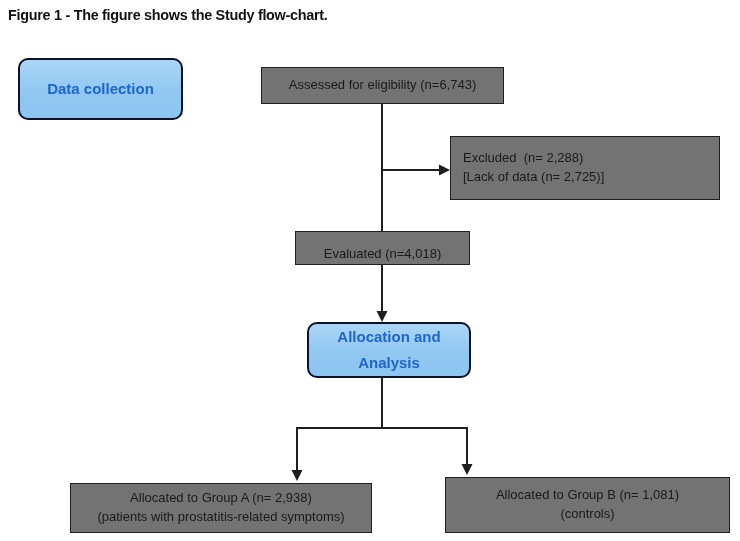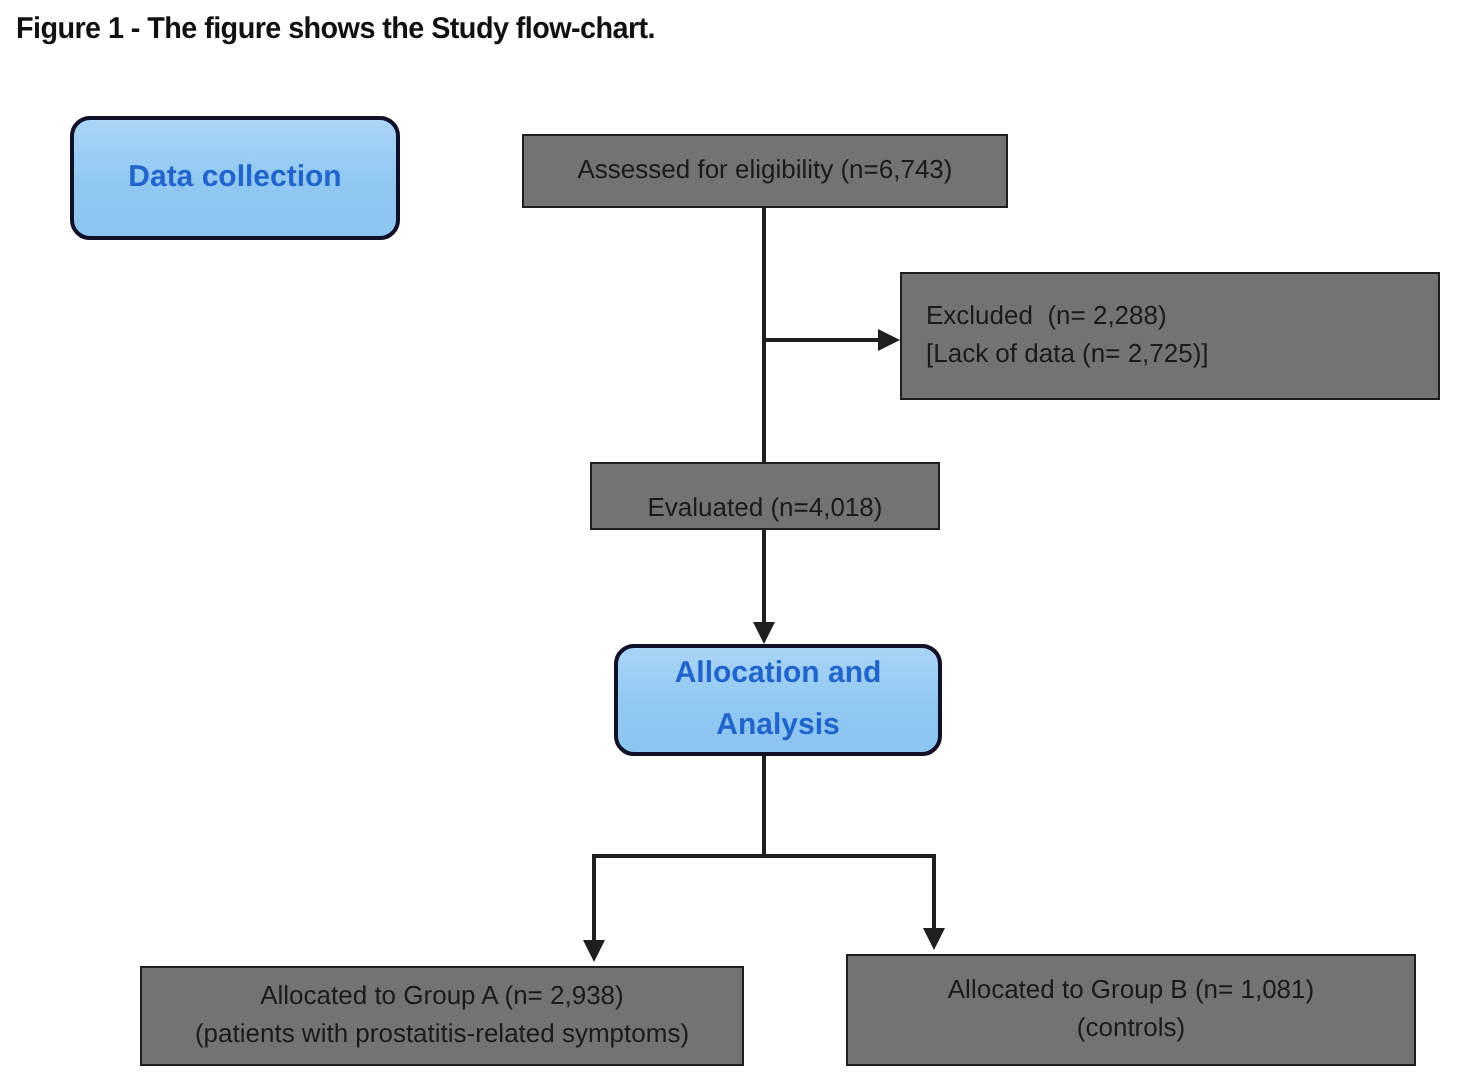"Data collection" #data-collection { margin-left: 17px -> none }
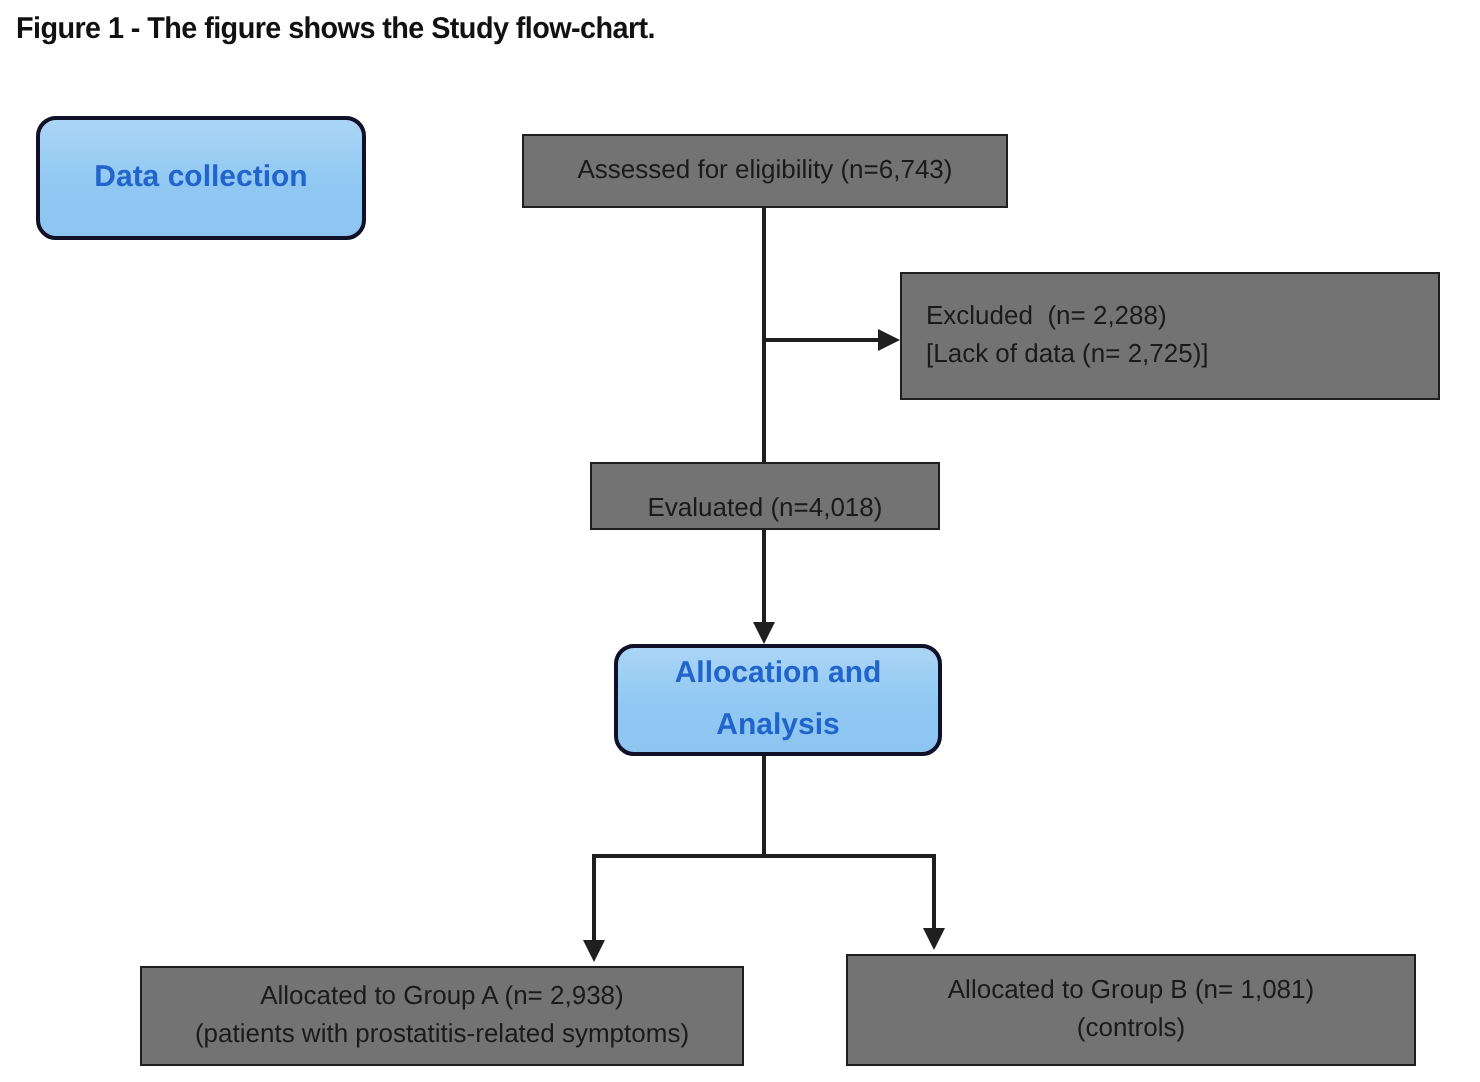"Allocated to Group B (n=" #group-b { left: 423px -> 445px }
